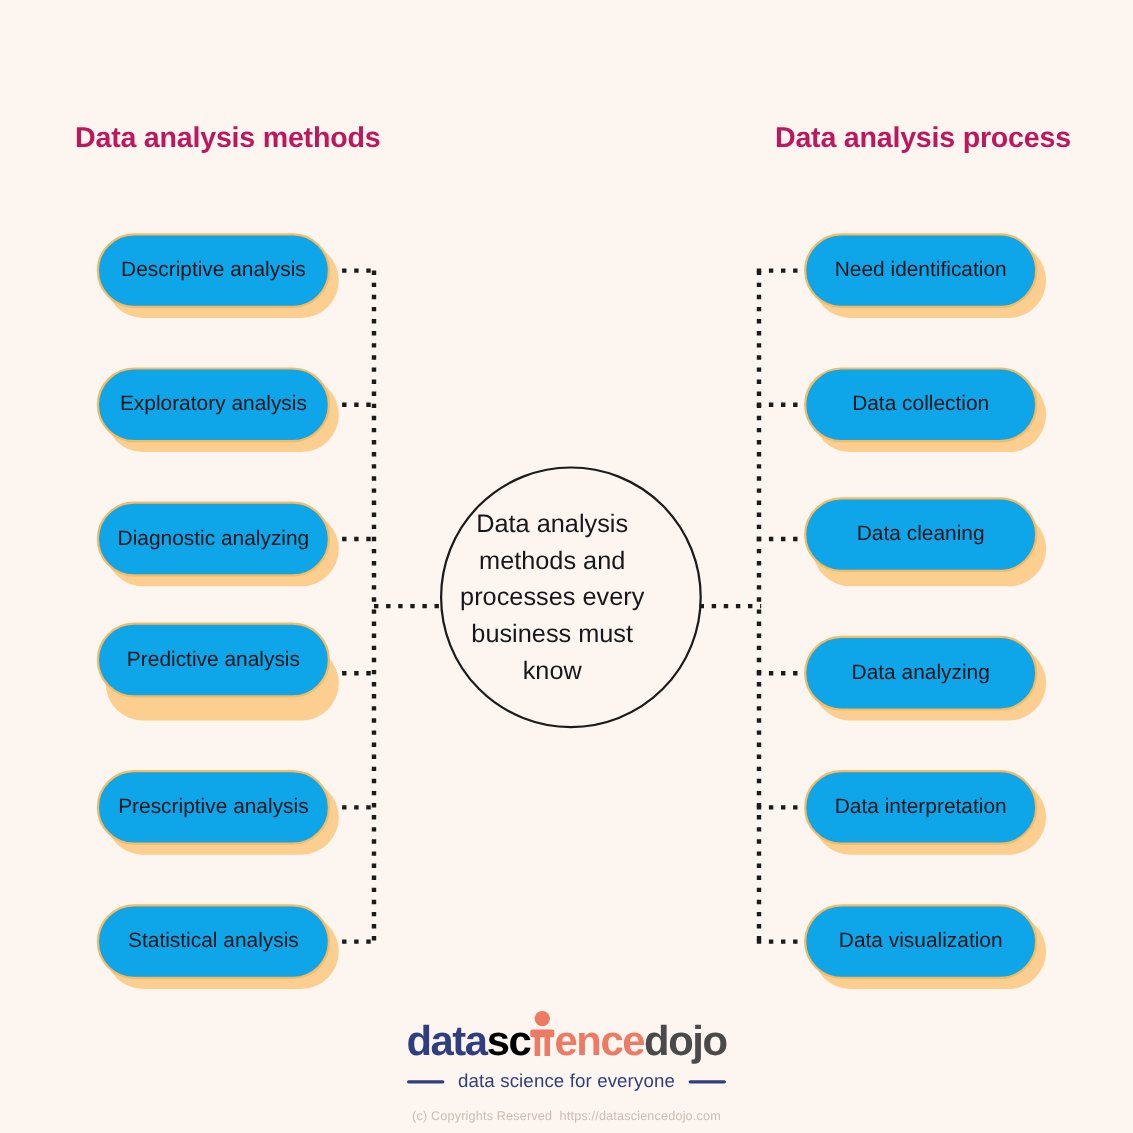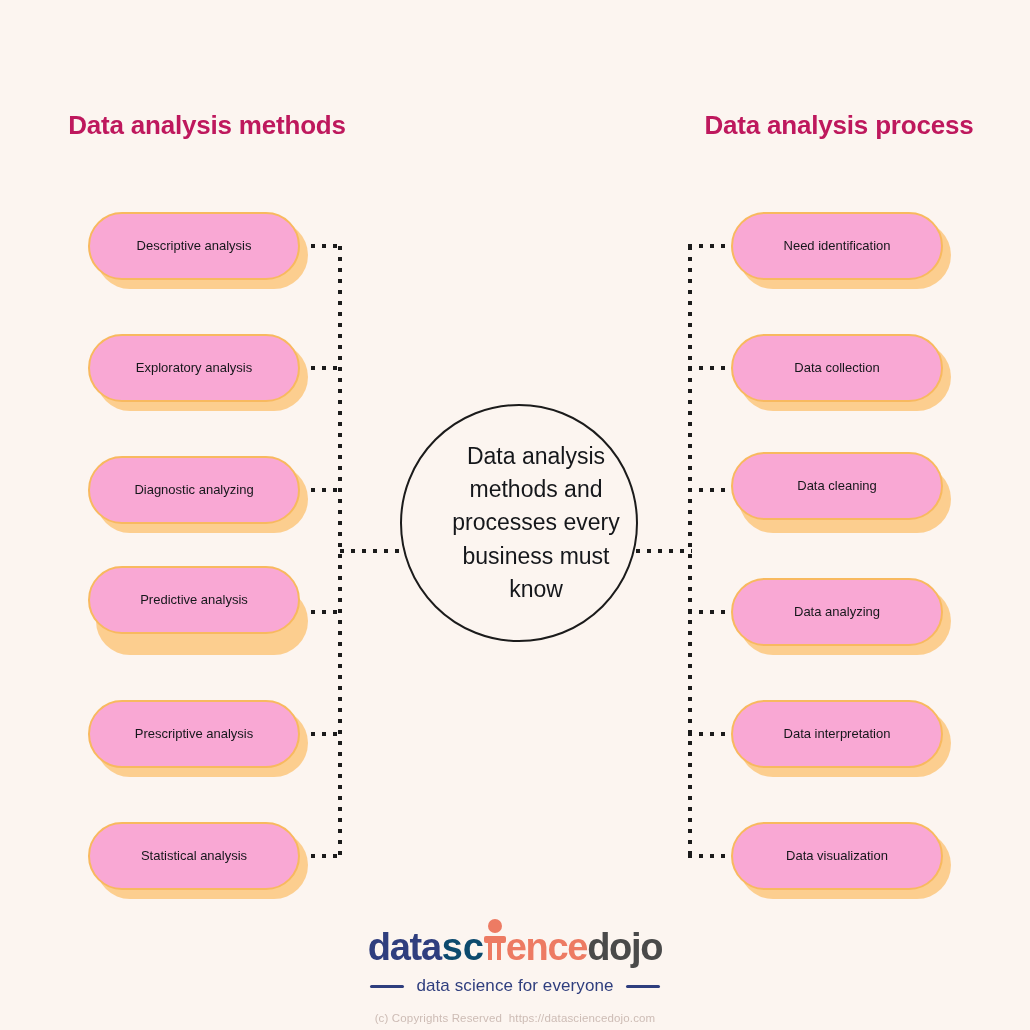"Descriptive analysis" .pill { background: #f9a8d4 -> #0ea5e9; font-size: 13px -> 19px }
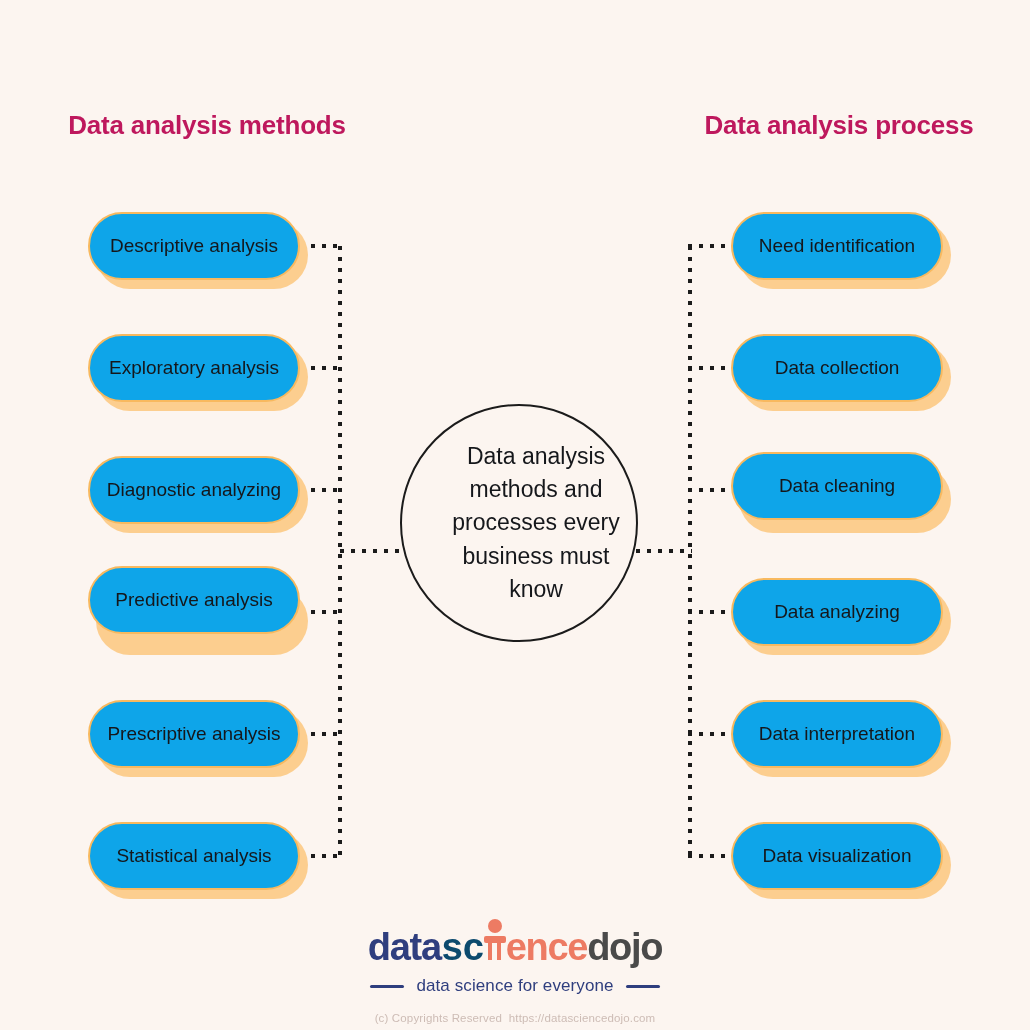"Data analysis methods and processes" #center-circle { justify-content: flex-end -> flex-start; top: 404px -> 424px }
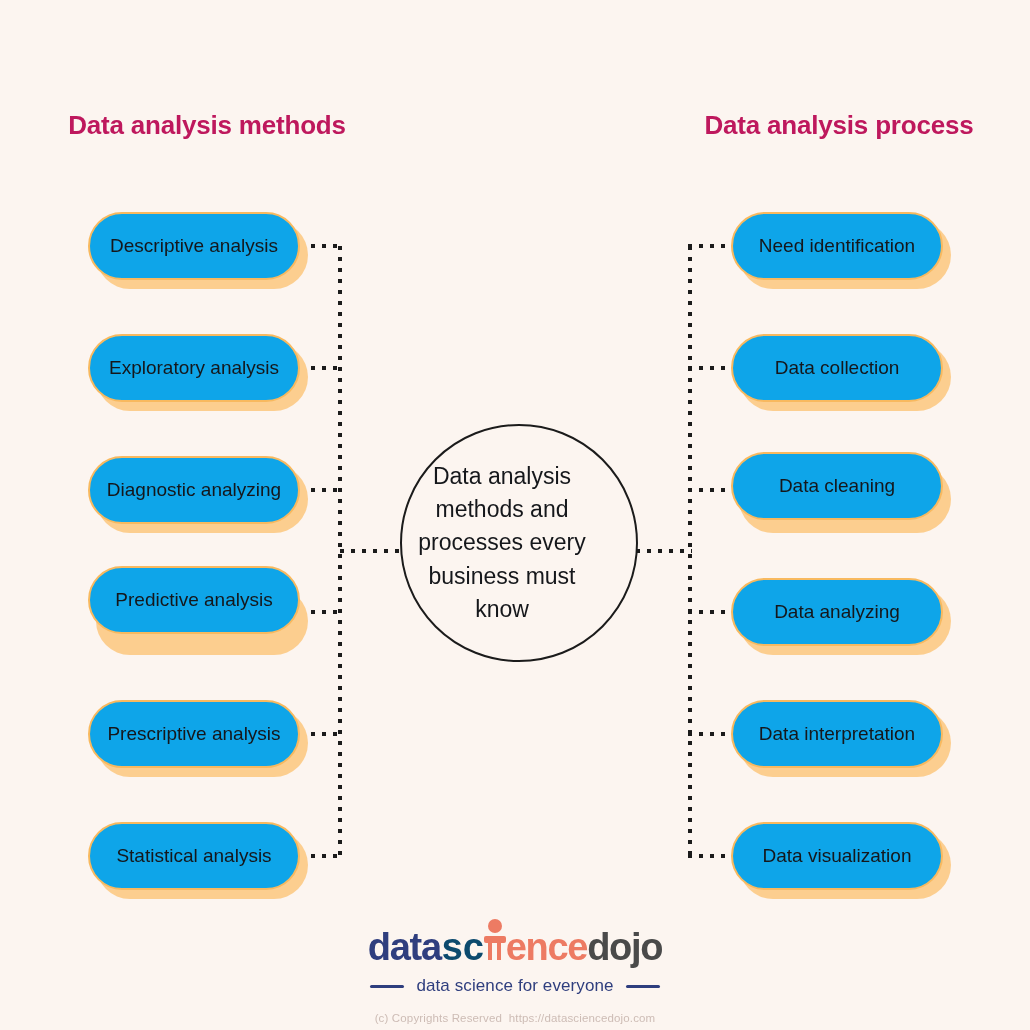"sc" .lw-sc { color: #0c4a6e -> #000000; font-family: Liberation Mono, monospace -> none }
